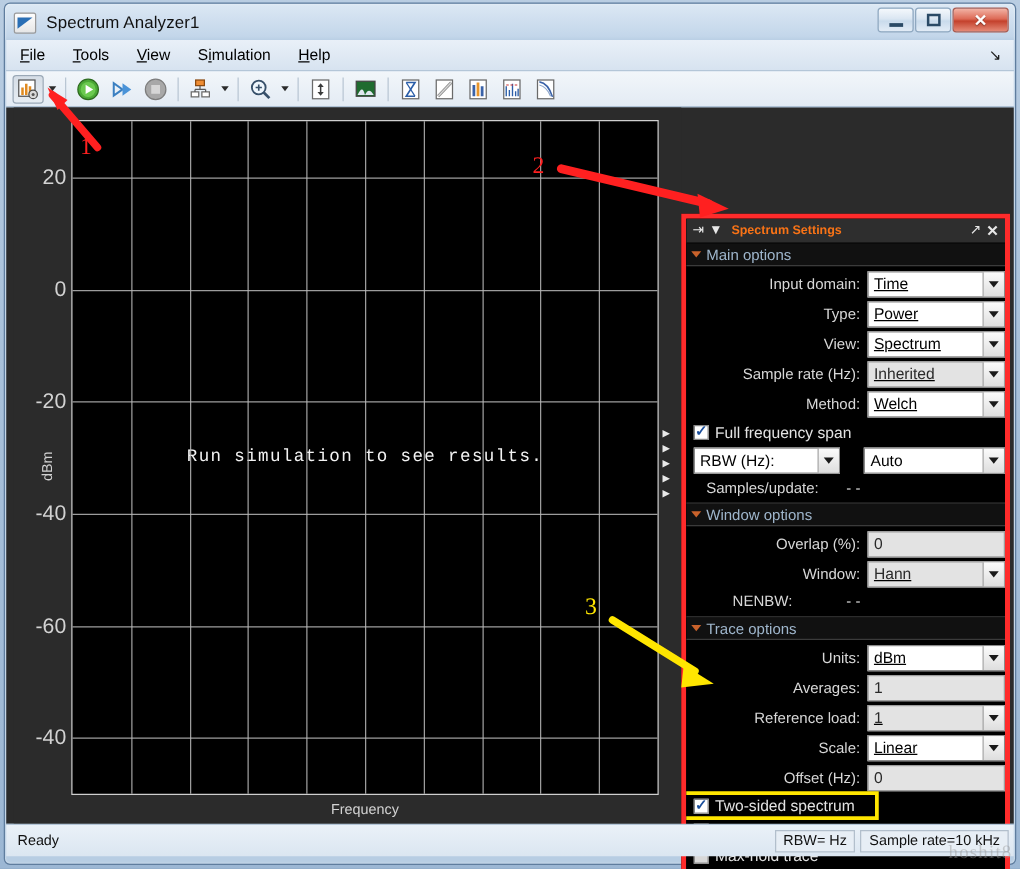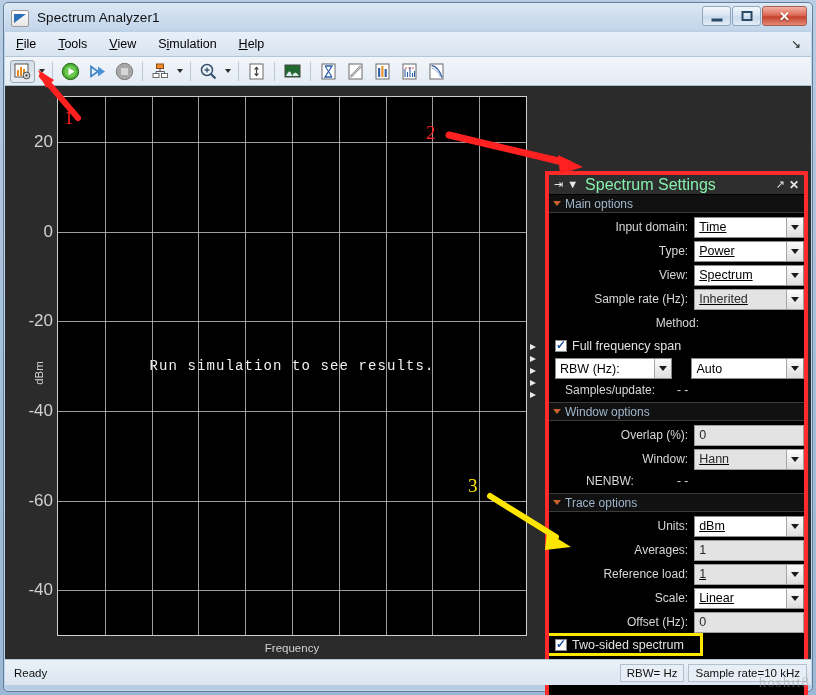"Spectrum Settings" .sp-header .ttl { color: #86efac -> #f97316; font-size: 16px -> 10px; font-weight: normal -> bold }
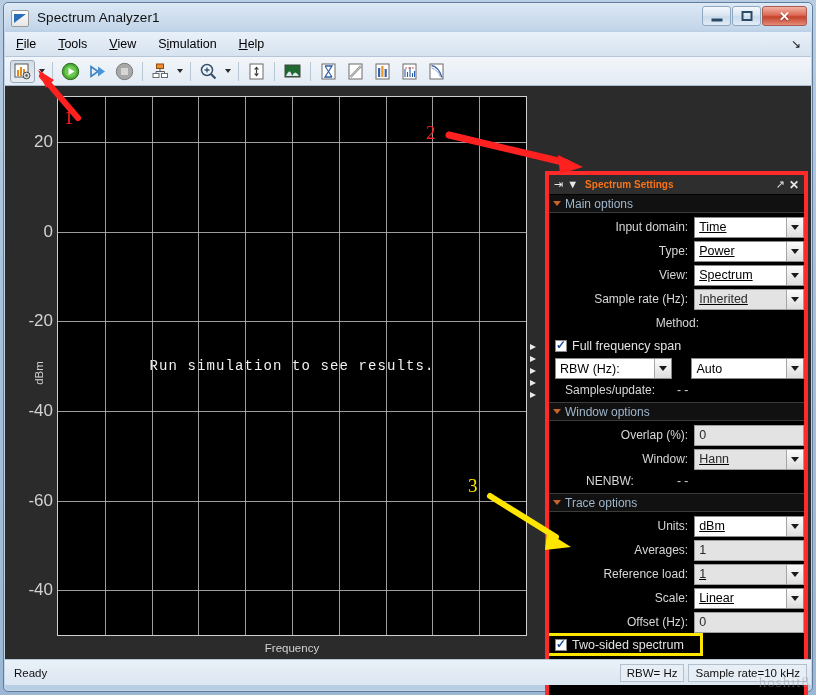"Welch" div.field { html: none -> <div> <span>Welch</span> <span></span> </div> }
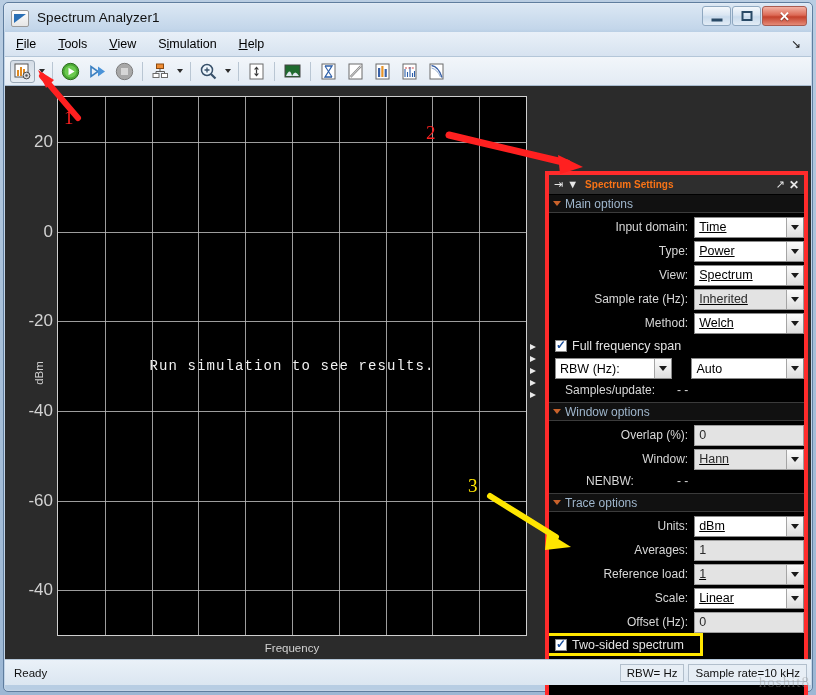"Max-hold trace" div.chk-row { html: none -> <div> <span></span> <span>Max-hold trace</span> </div> }
